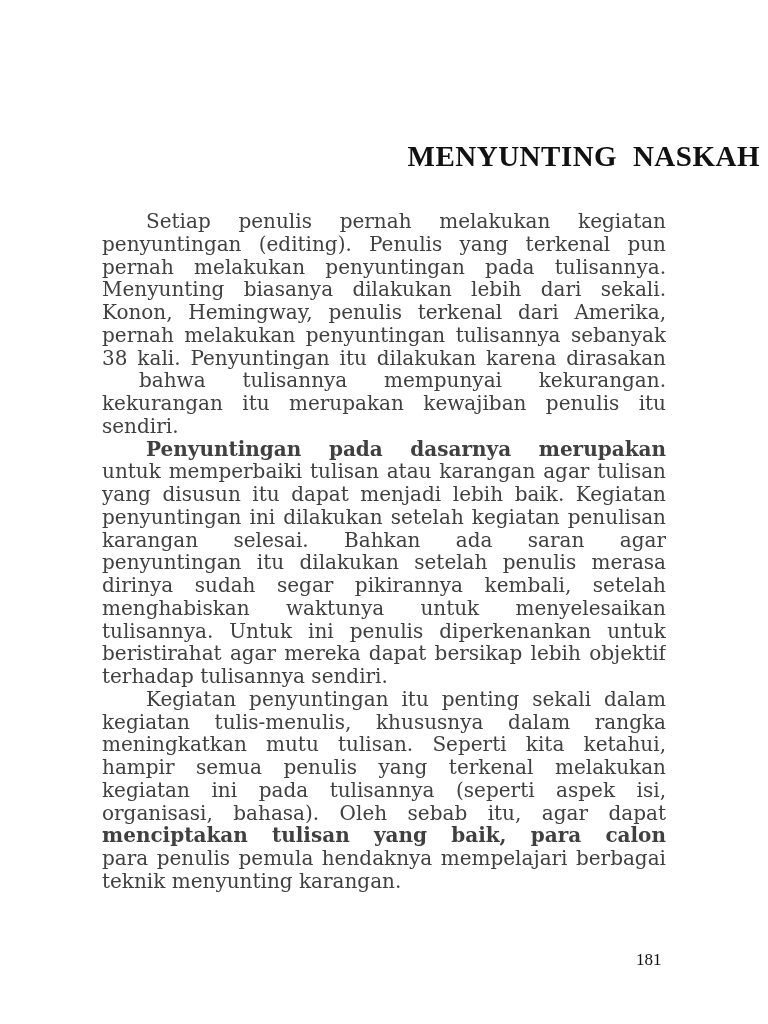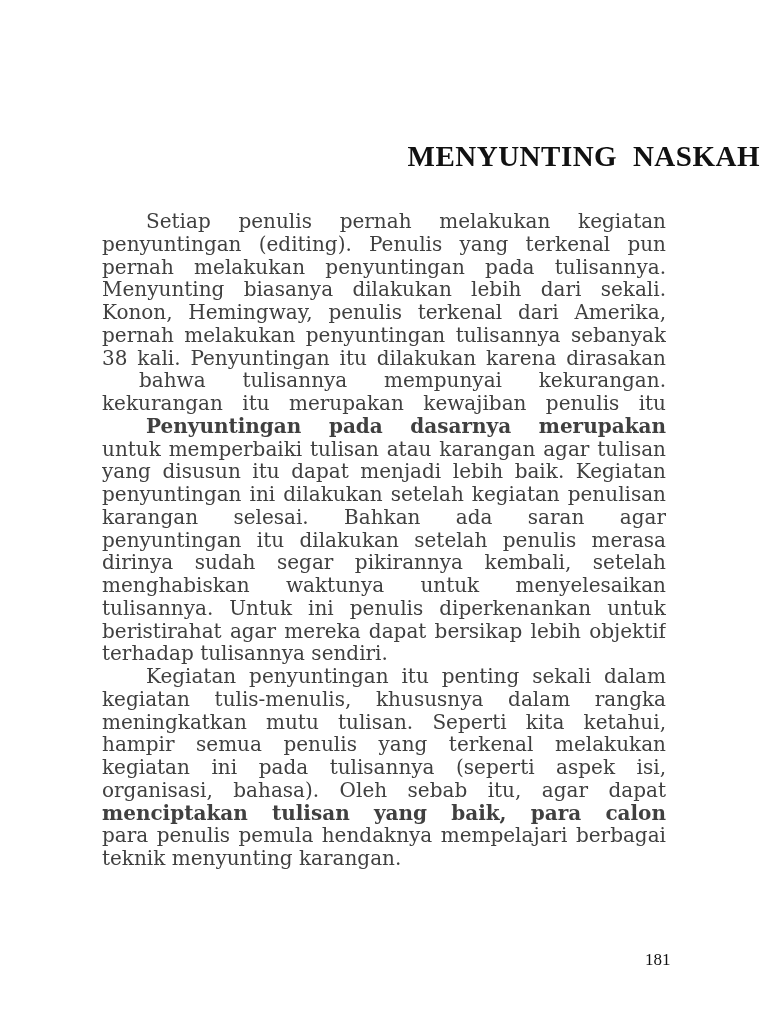"sendiri." div.line { html: none -> <div>sendiri.</div> }
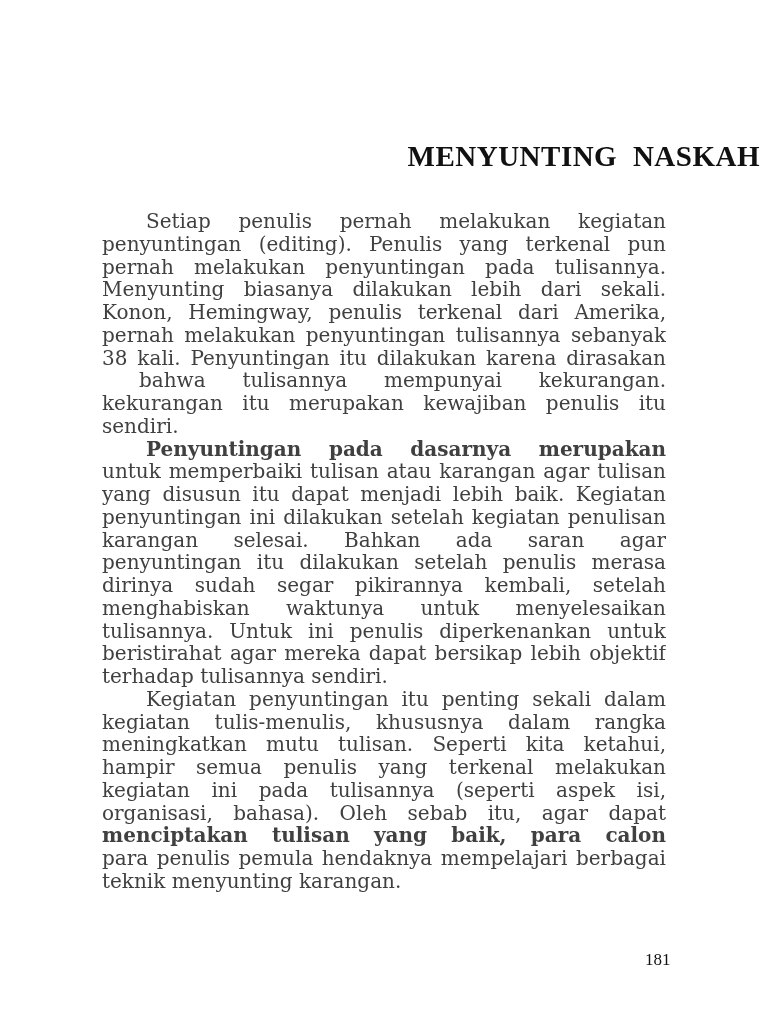"181" .page-number { margin-left: 9px -> none }
